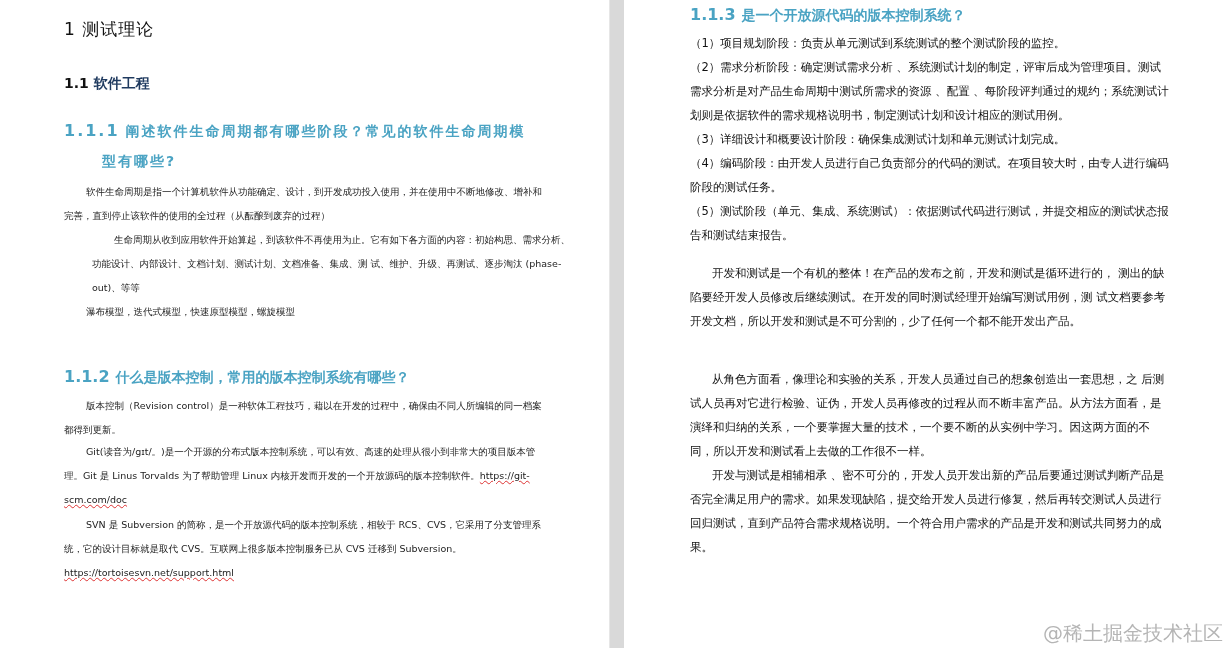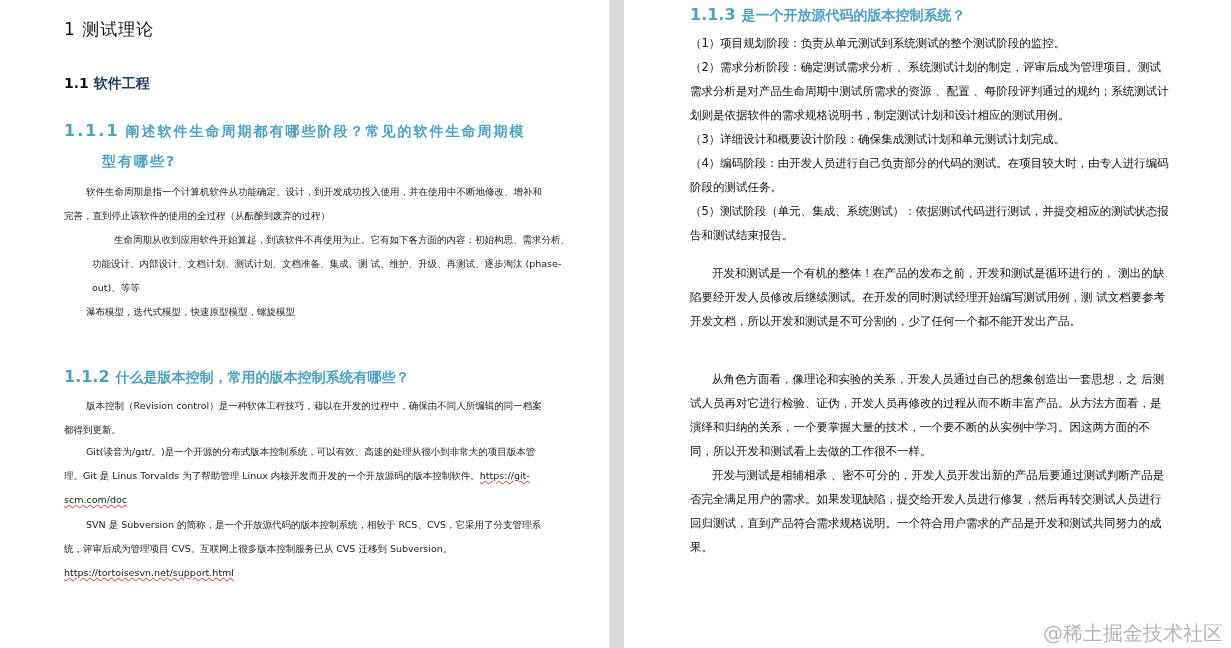"SVN 是 Subversion 的简称，是一个开放源代码的版本控制系统，相较于" span { text: 评审后成为管理项目 -> 它的设计目标就是取代 }
